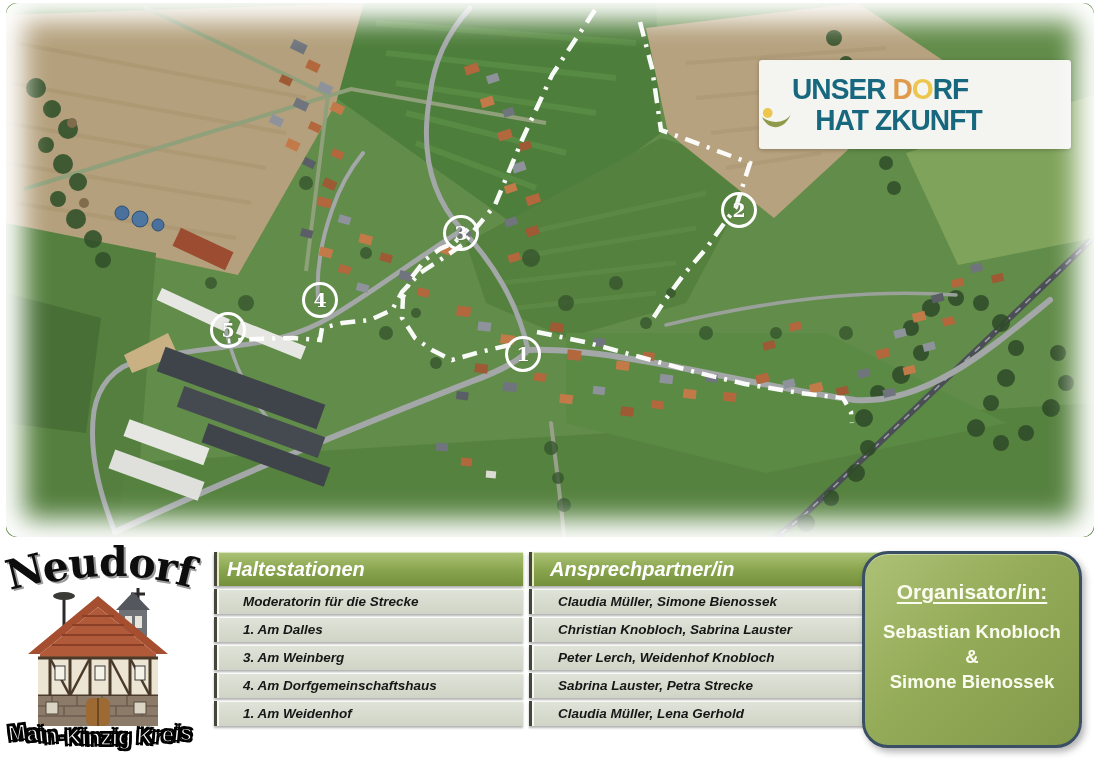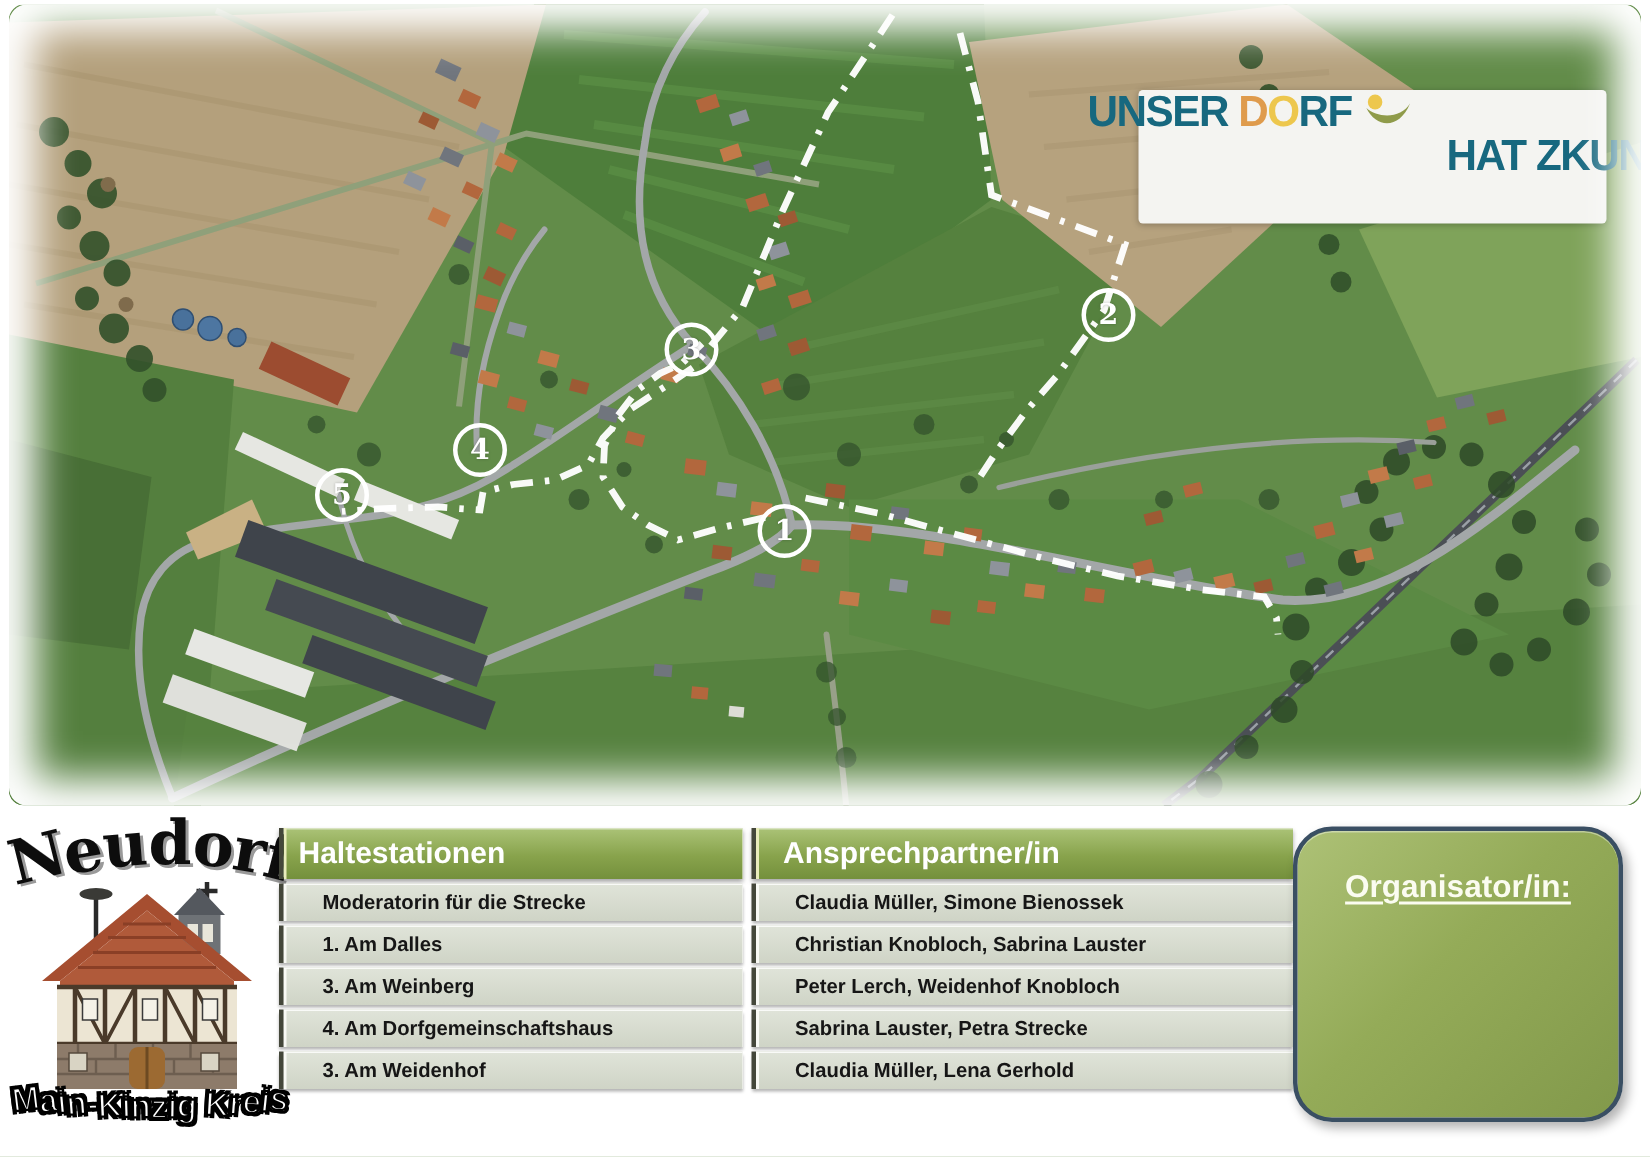"UNSER DORF" .logo-box { flex-direction: row -> column }
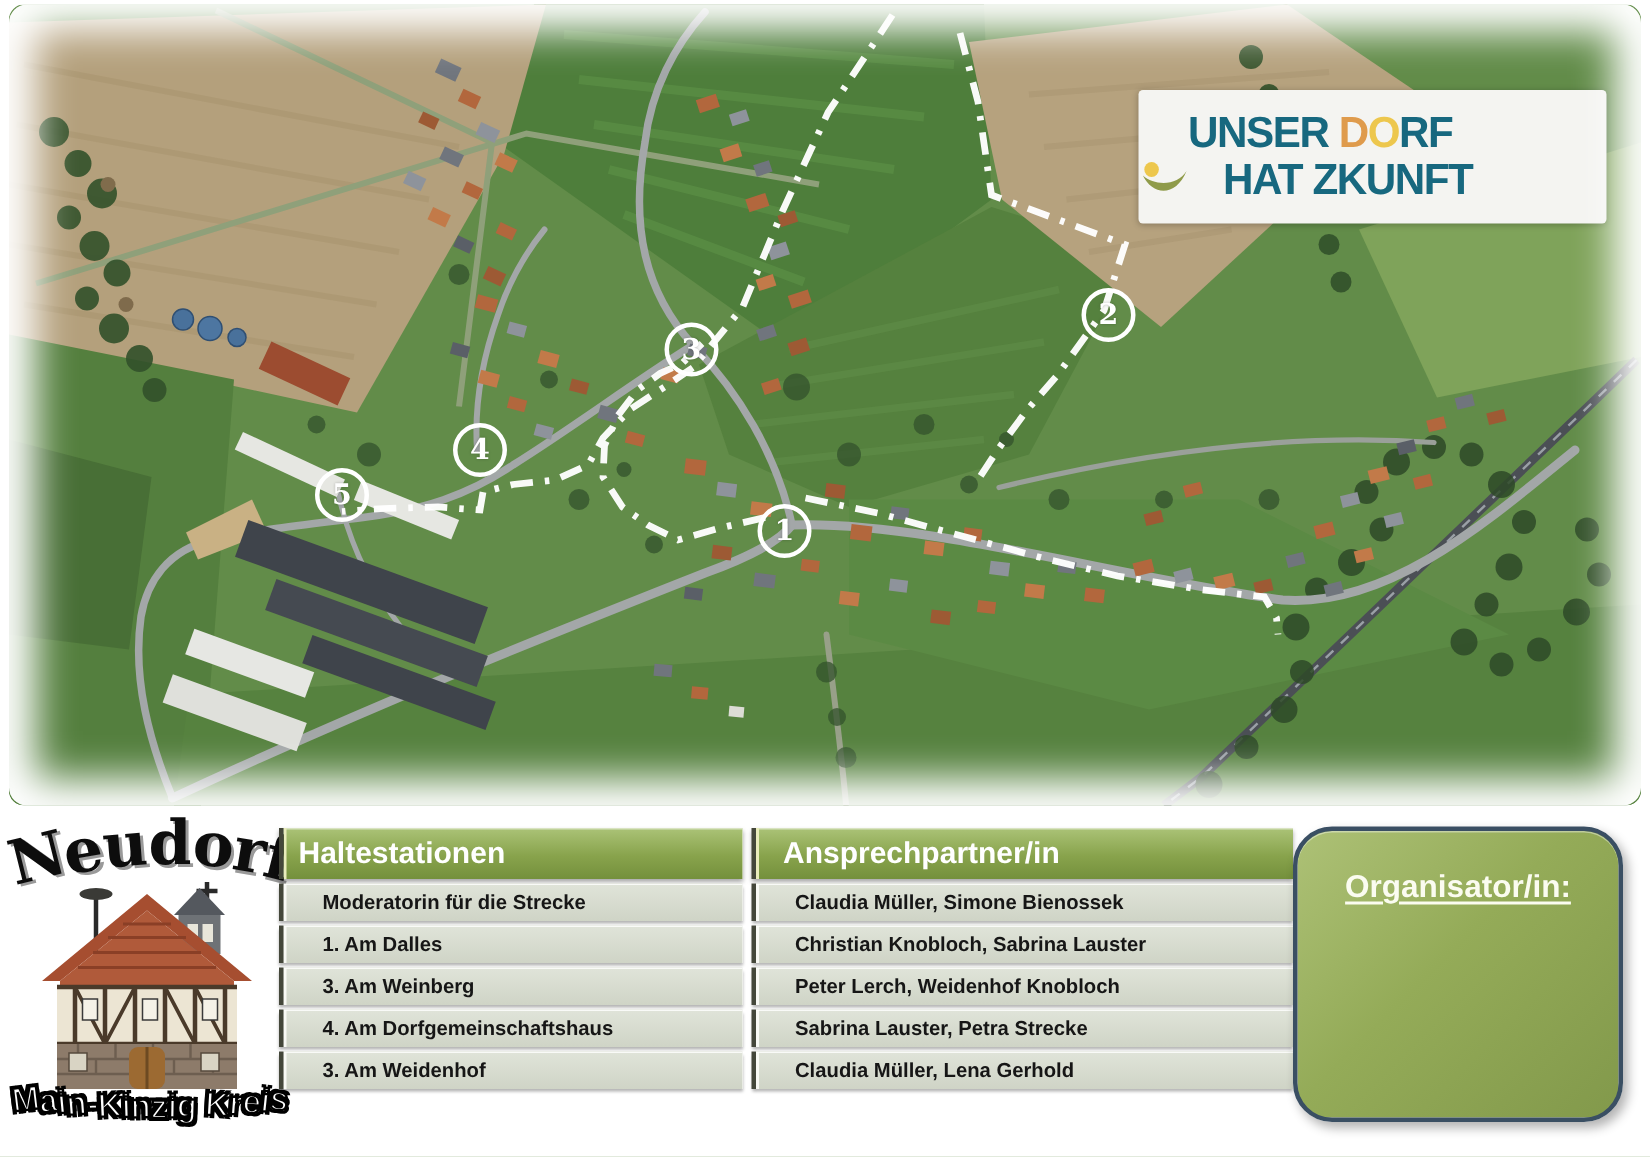"Haltestationen" .stations { font-style: none -> italic; left: 180px -> 208px }
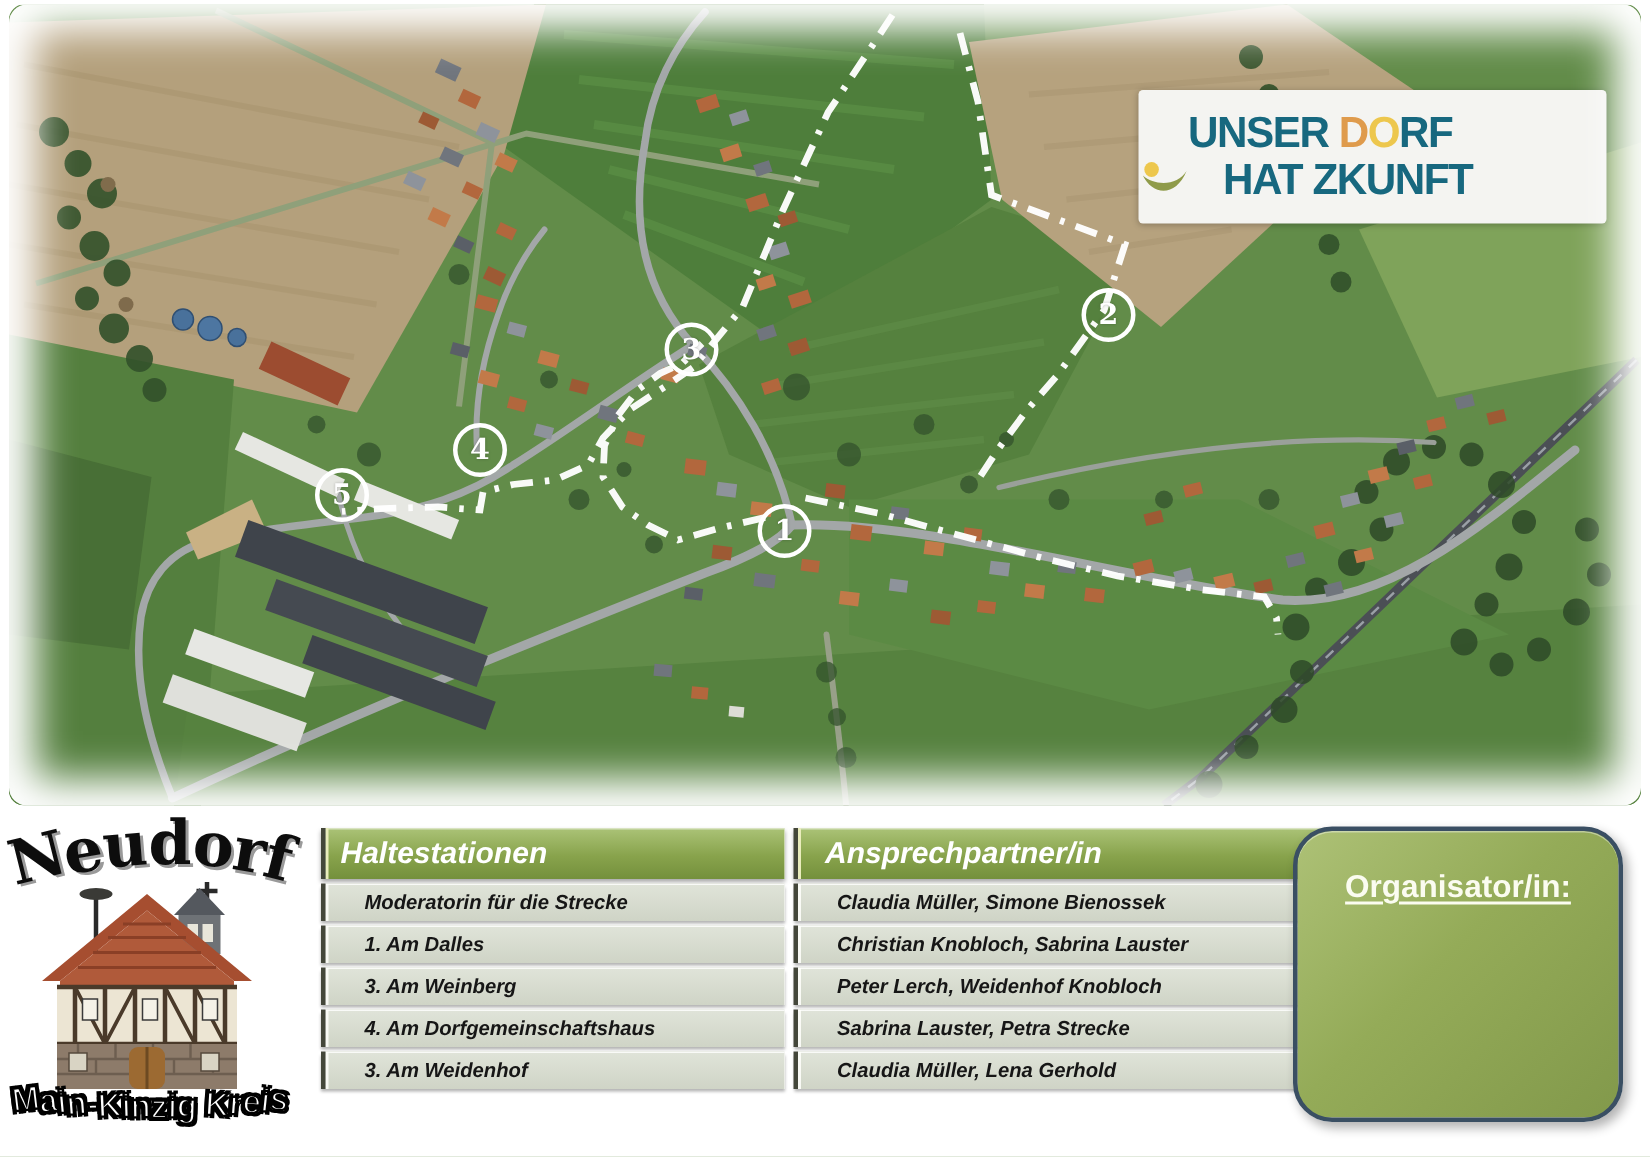"Sebastian Knobloch" div.org-names { html: none -> <div> <div>Sebastian Knobloch</div> <div>&amp;</div> <div>Simone Bienossek</div> </div> }
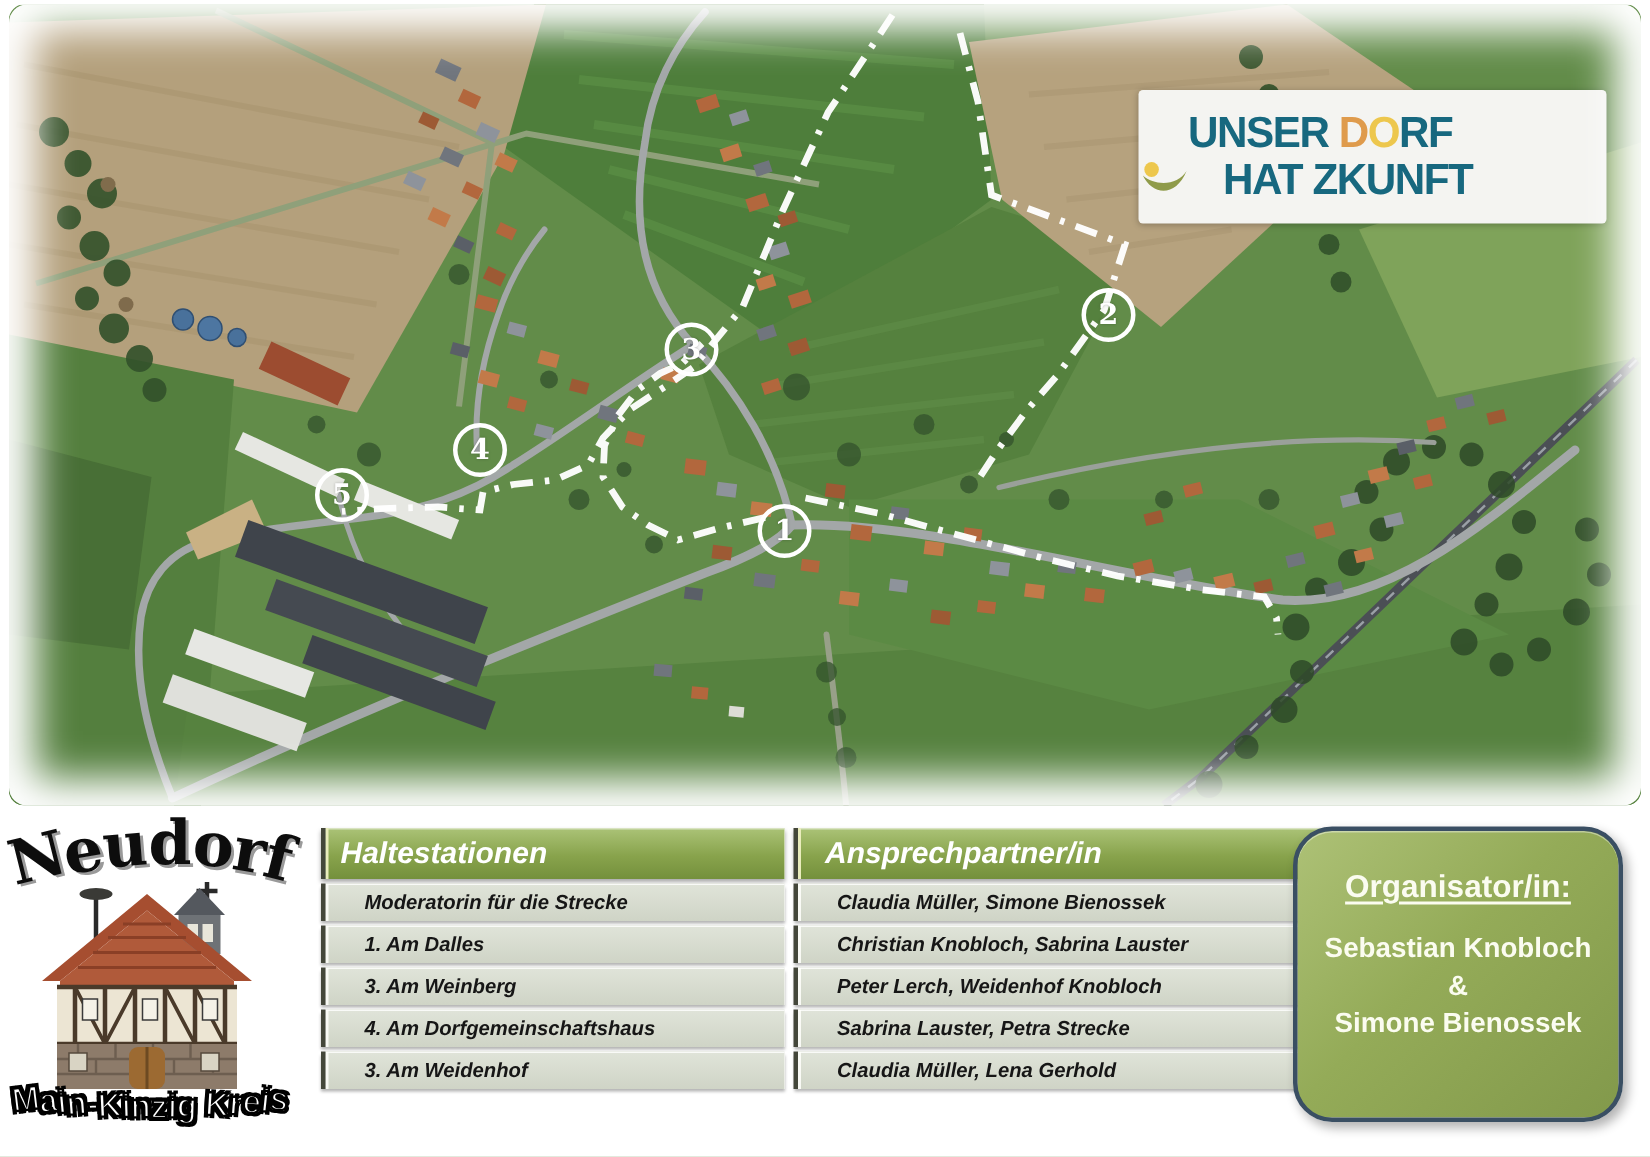"3. Am Weidenhof" td { text: 3 -> 1 }
